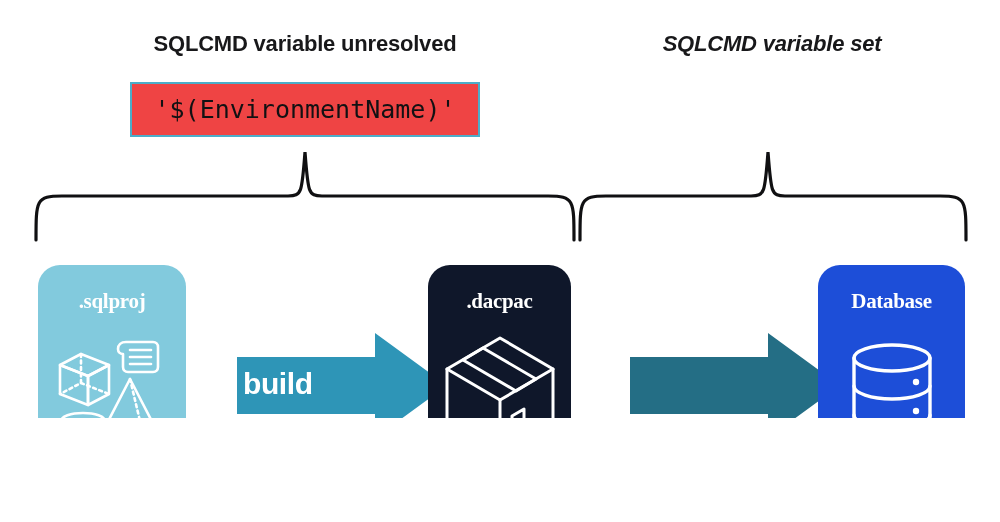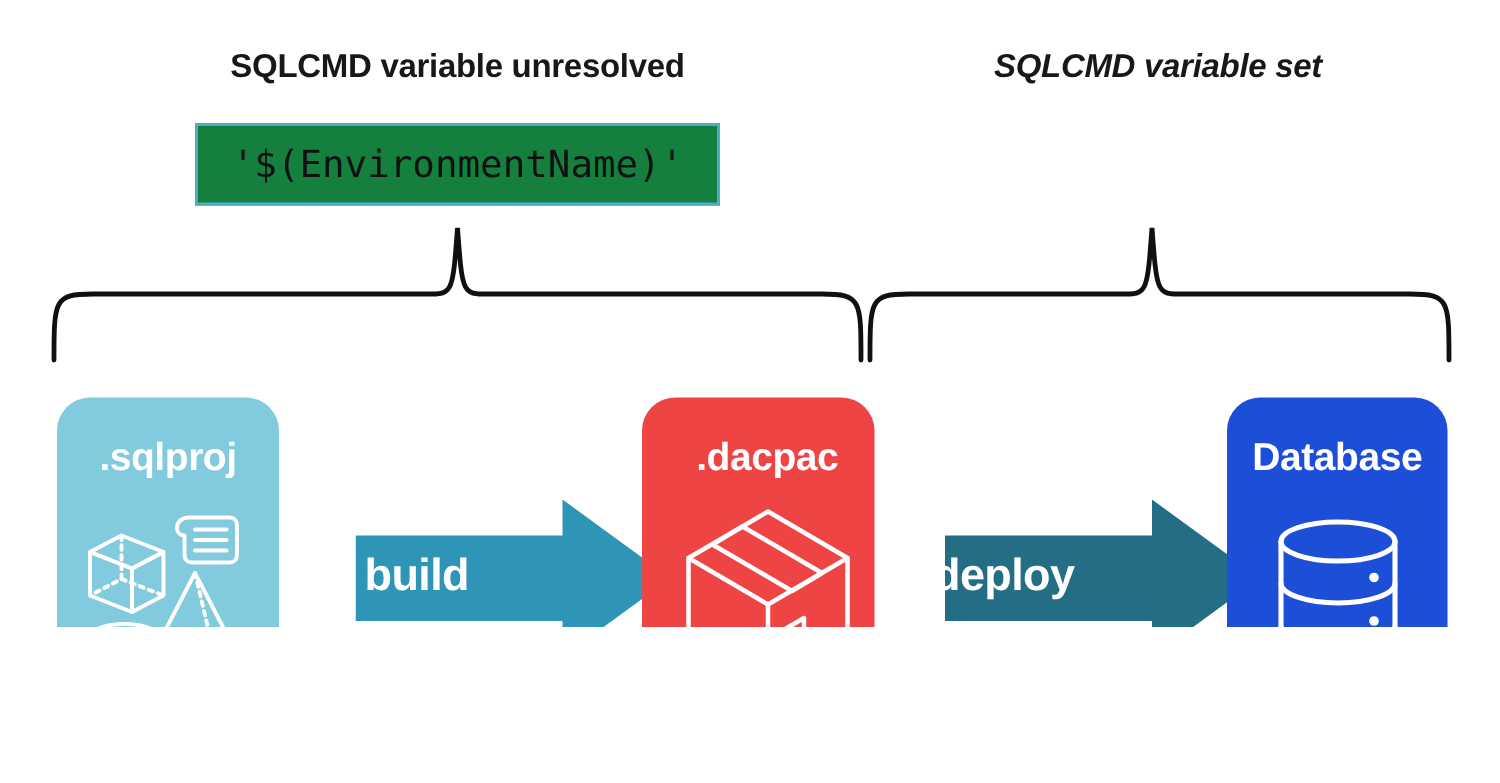"'$(EnvironmentName)'" .code-box { background: #15803d -> #ef4444 }
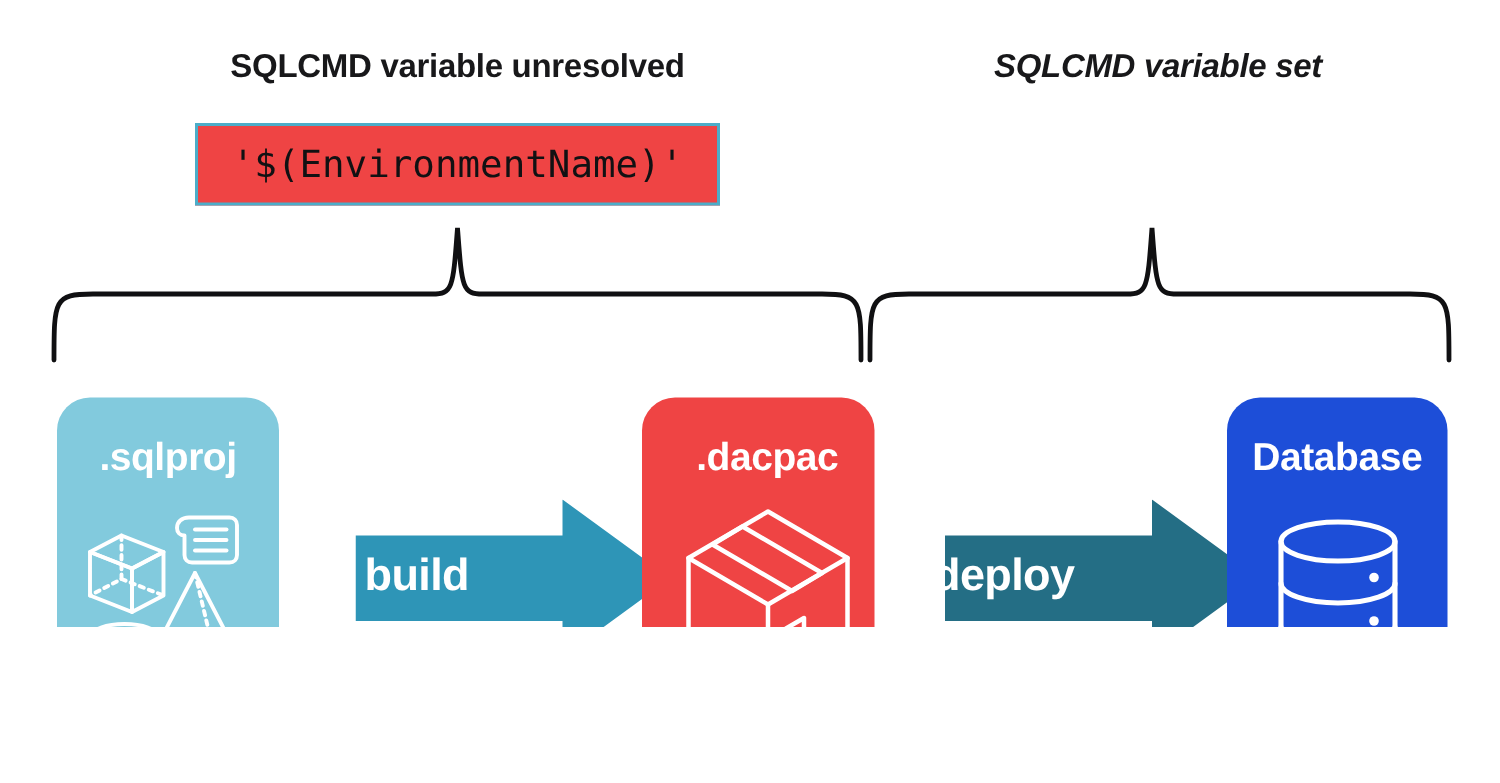".sqlproj" .artifact-label { font-family: Liberation Sans, sans-serif -> Liberation Serif, serif; font-size: 26px -> 21px }
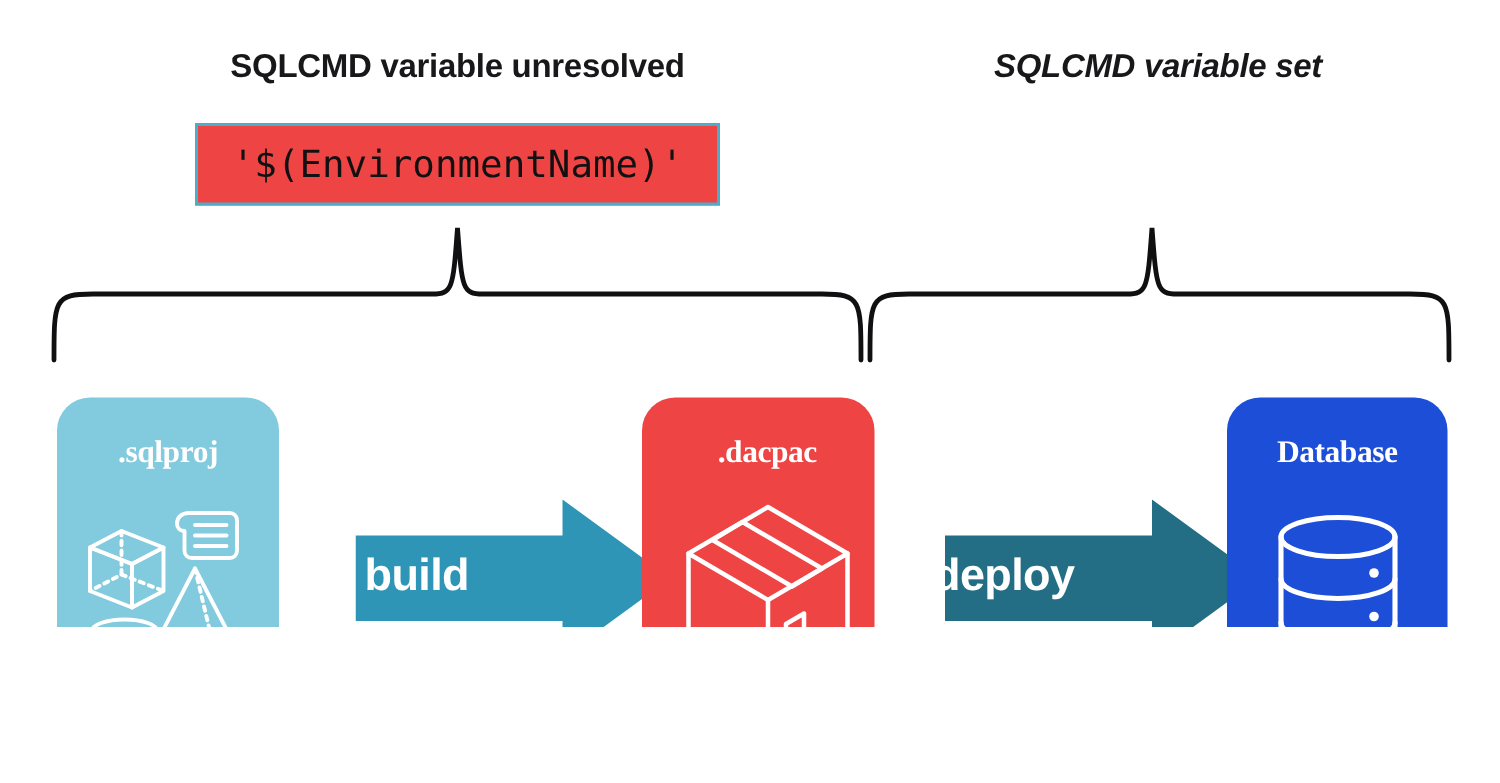".dacpac" #box-dacpac { background: #ef4444 -> #0f172a; padding-left: 12px -> none }
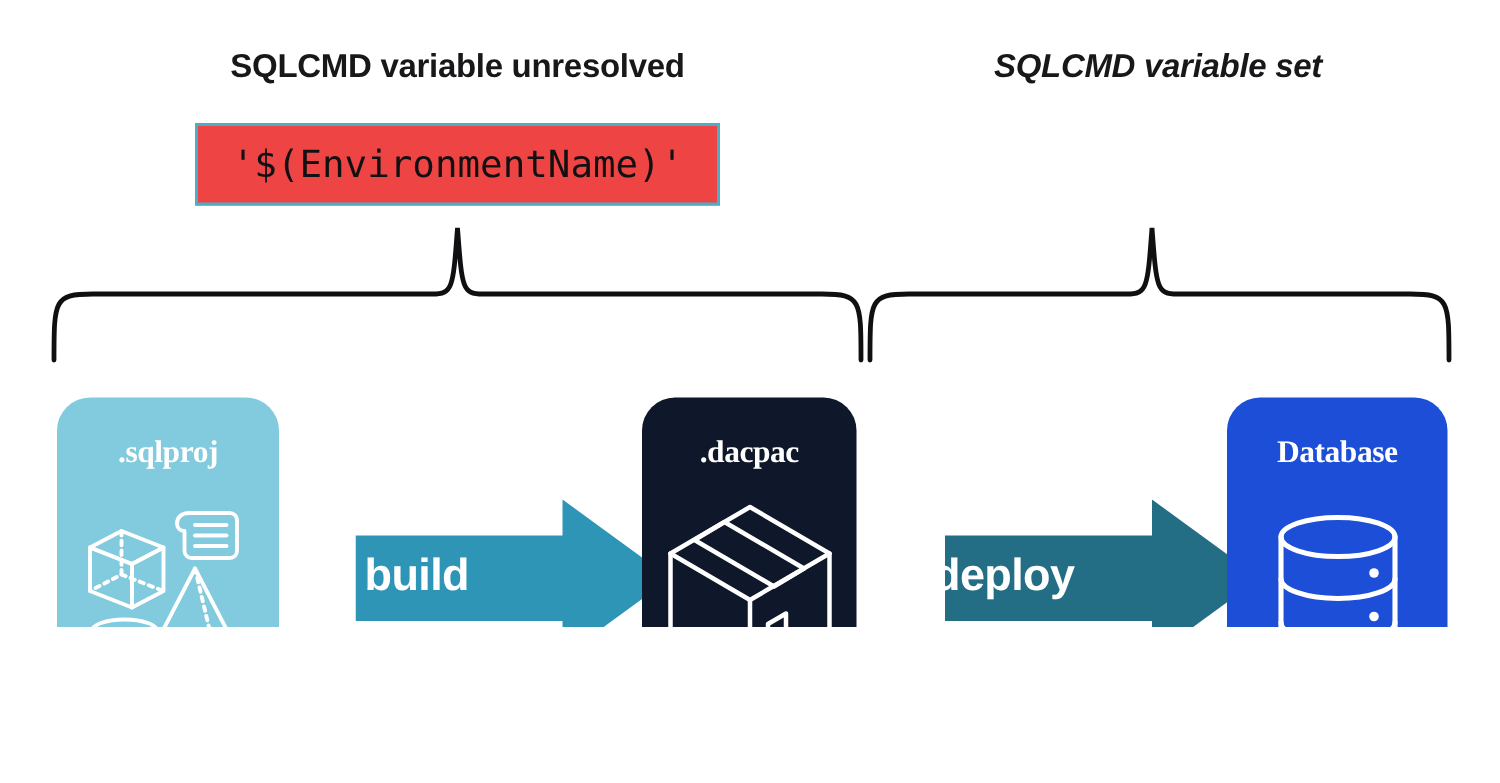"deploy" div.arrow-label { html: <div>deploy</div> -> none }
